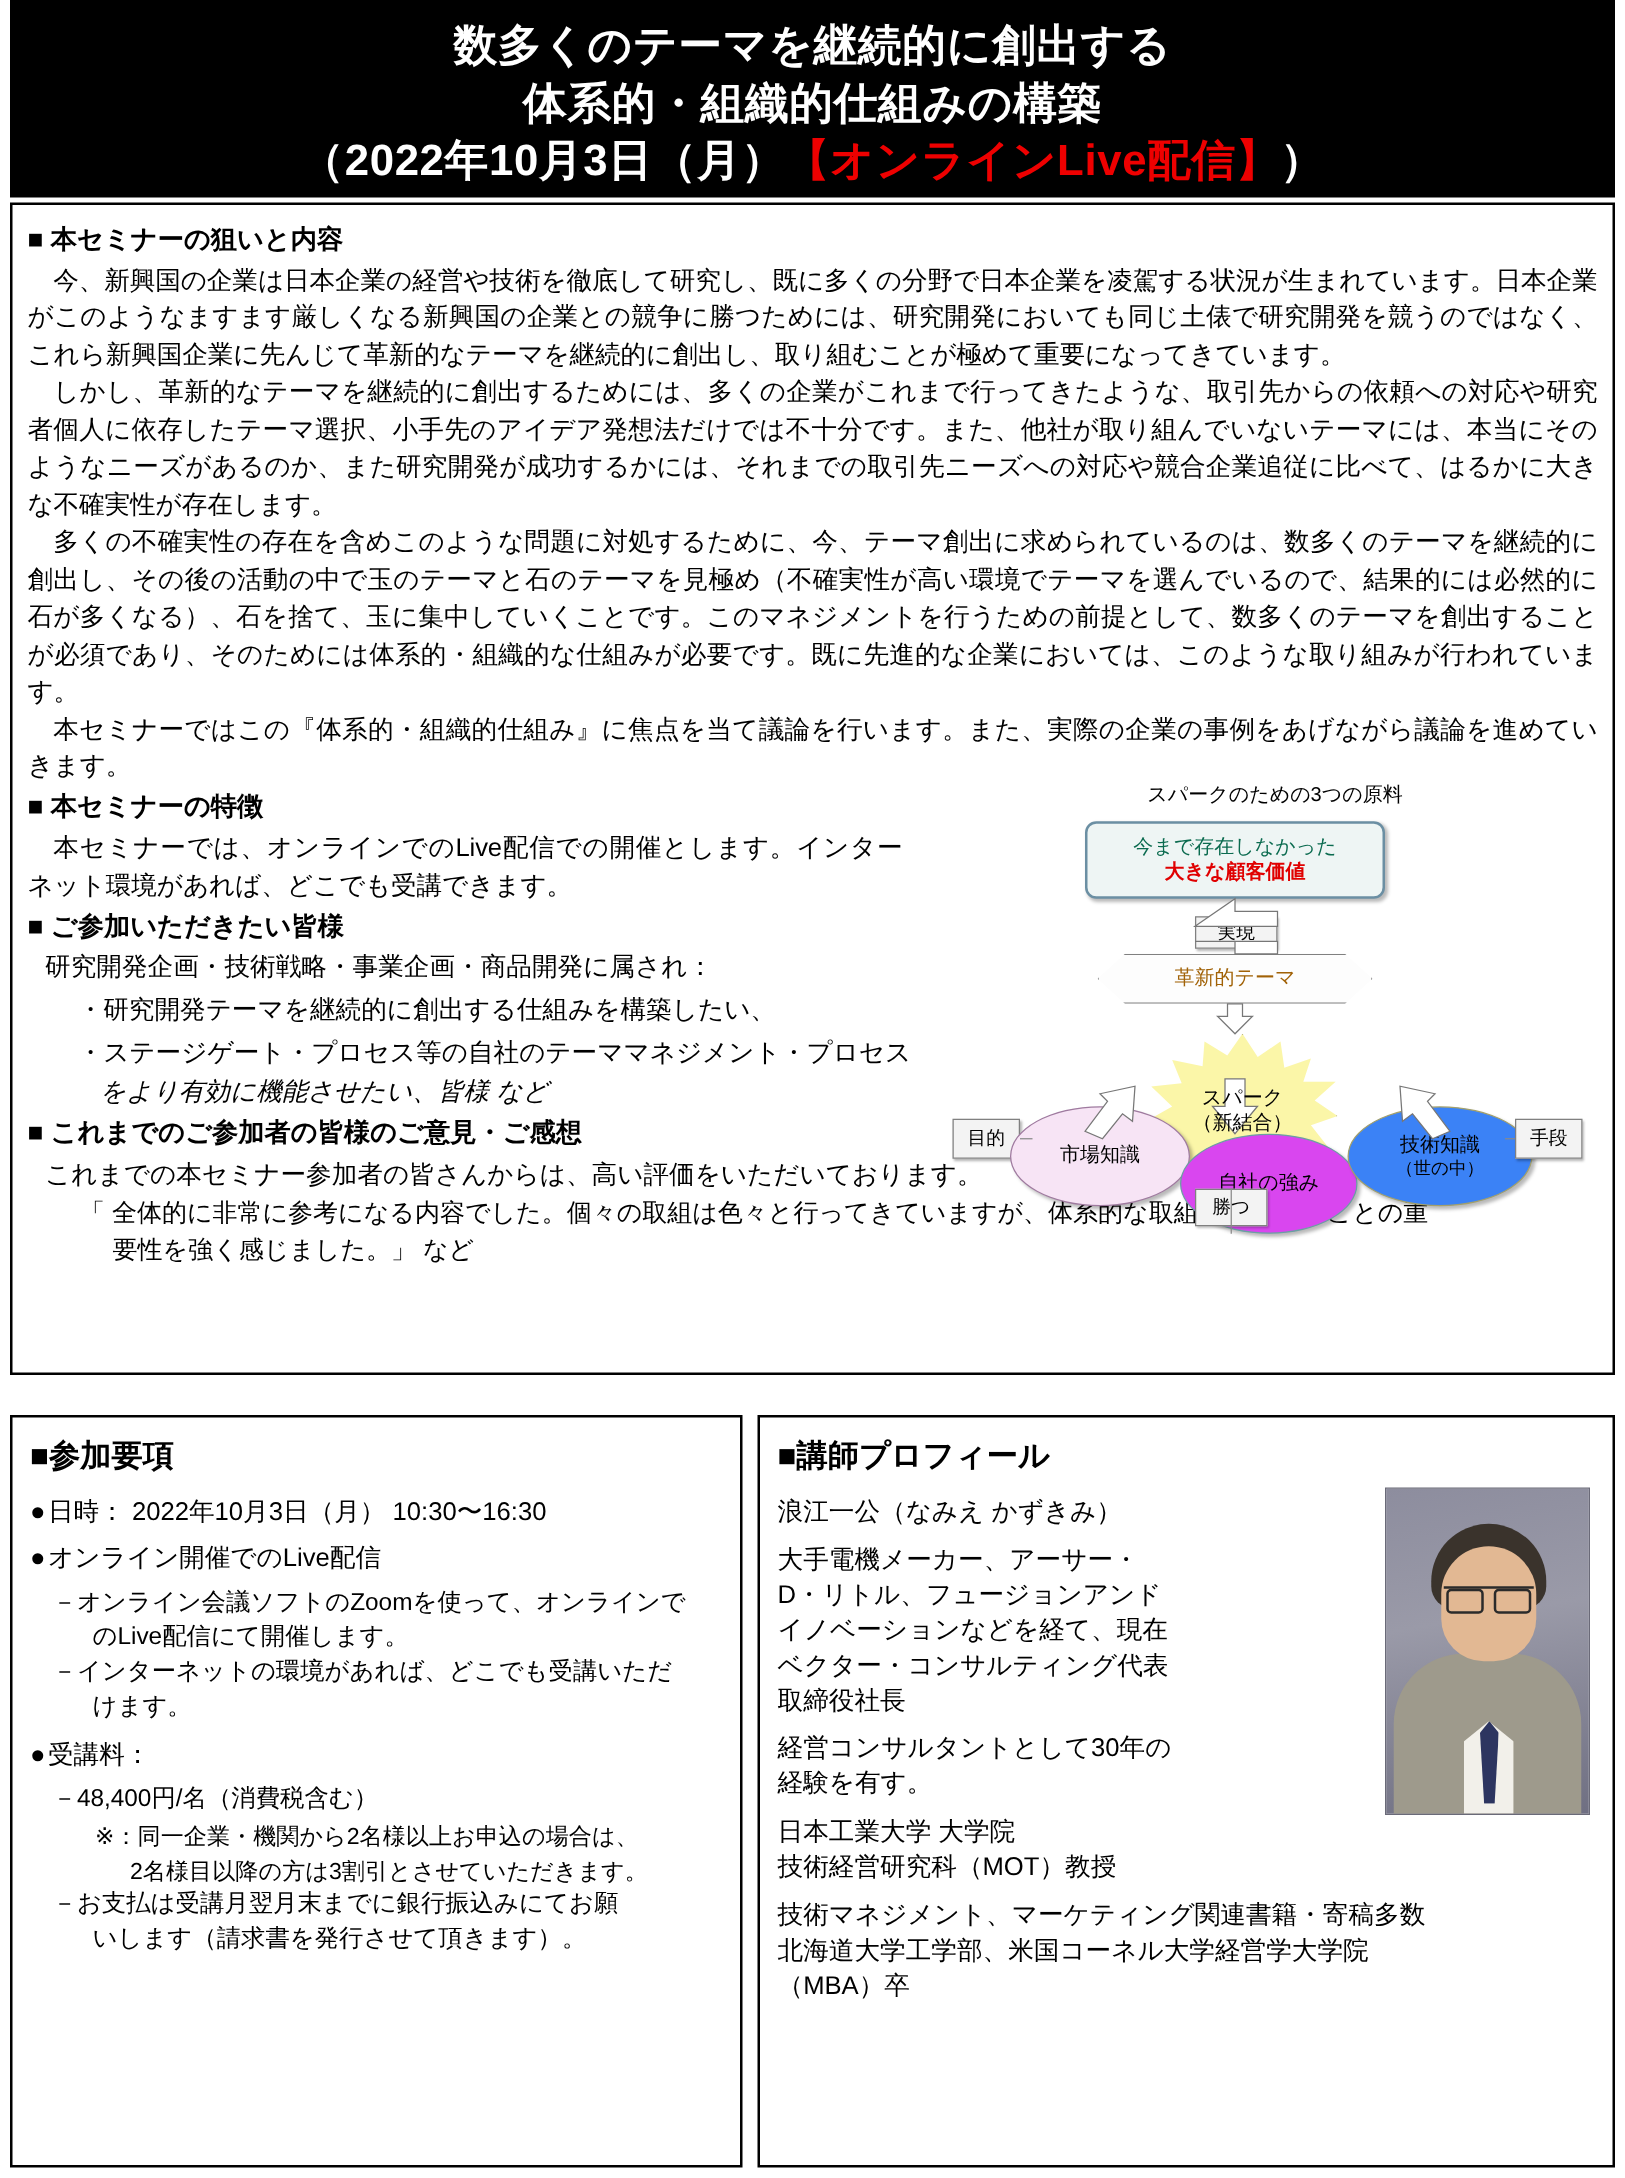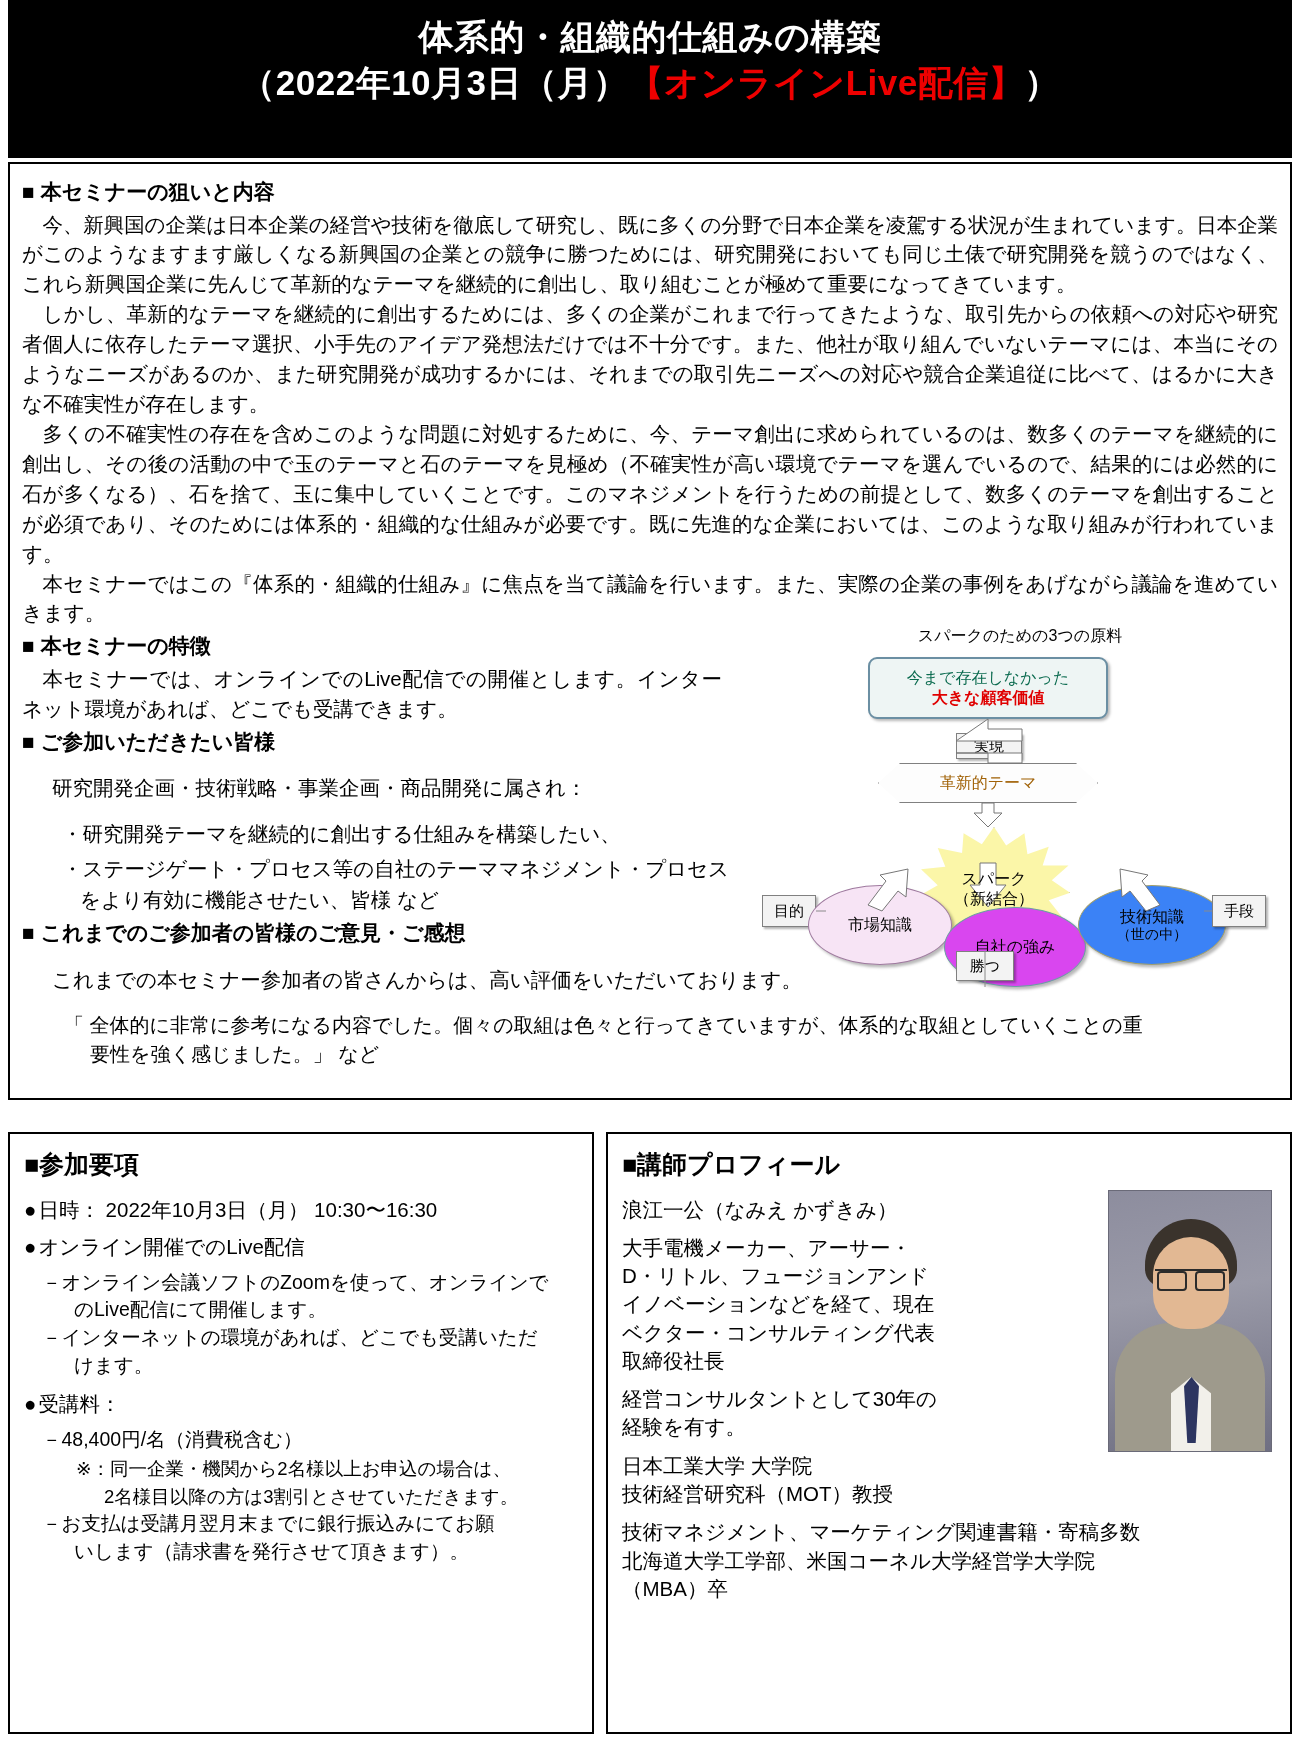"数多くのテーマを継続的に創出する" div.header-line { html: none -> <div>数多くのテーマを継続的に創出する</div> }
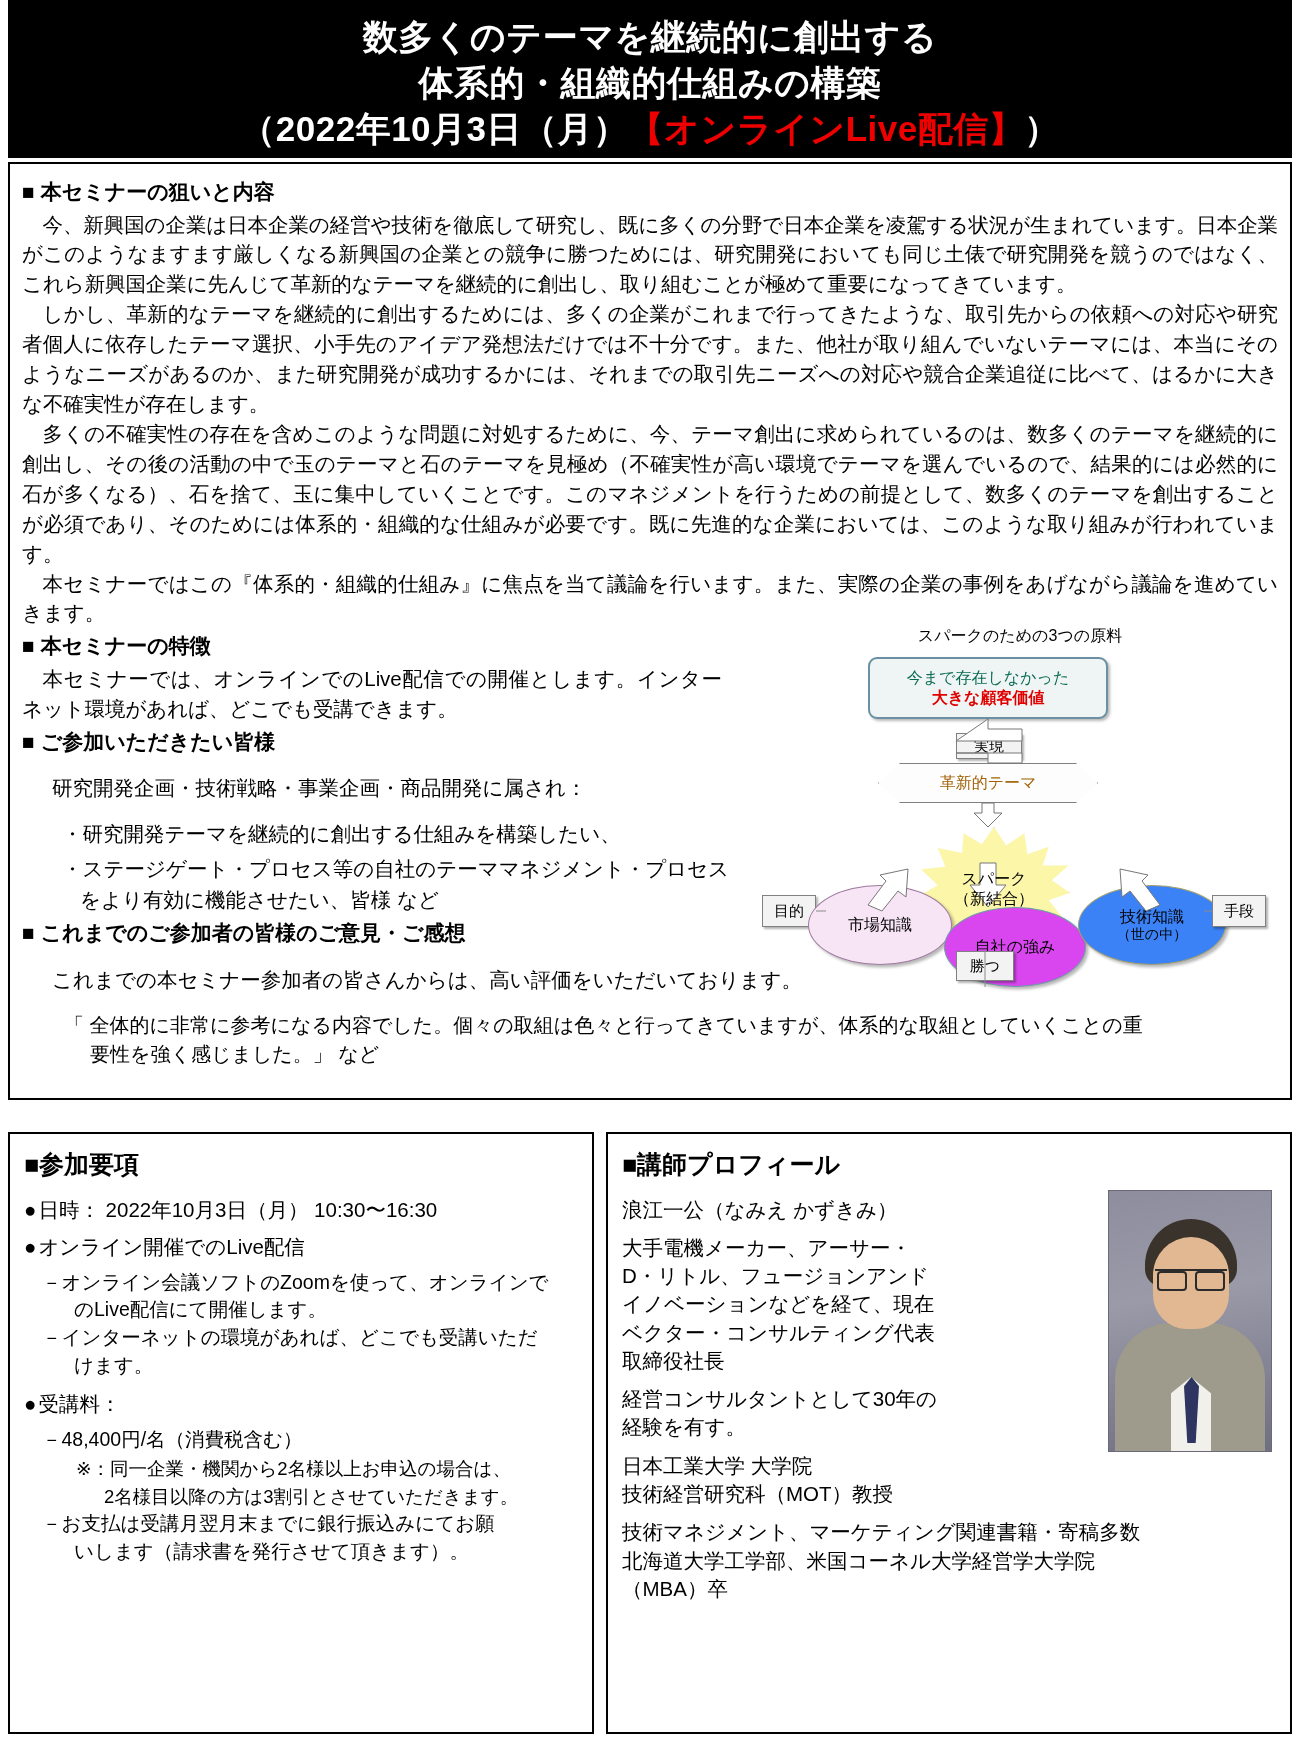"研究開発企画・技術戦略・事業企画・商品開発に属され：" .sub-line { margin: 16px -> 0 }
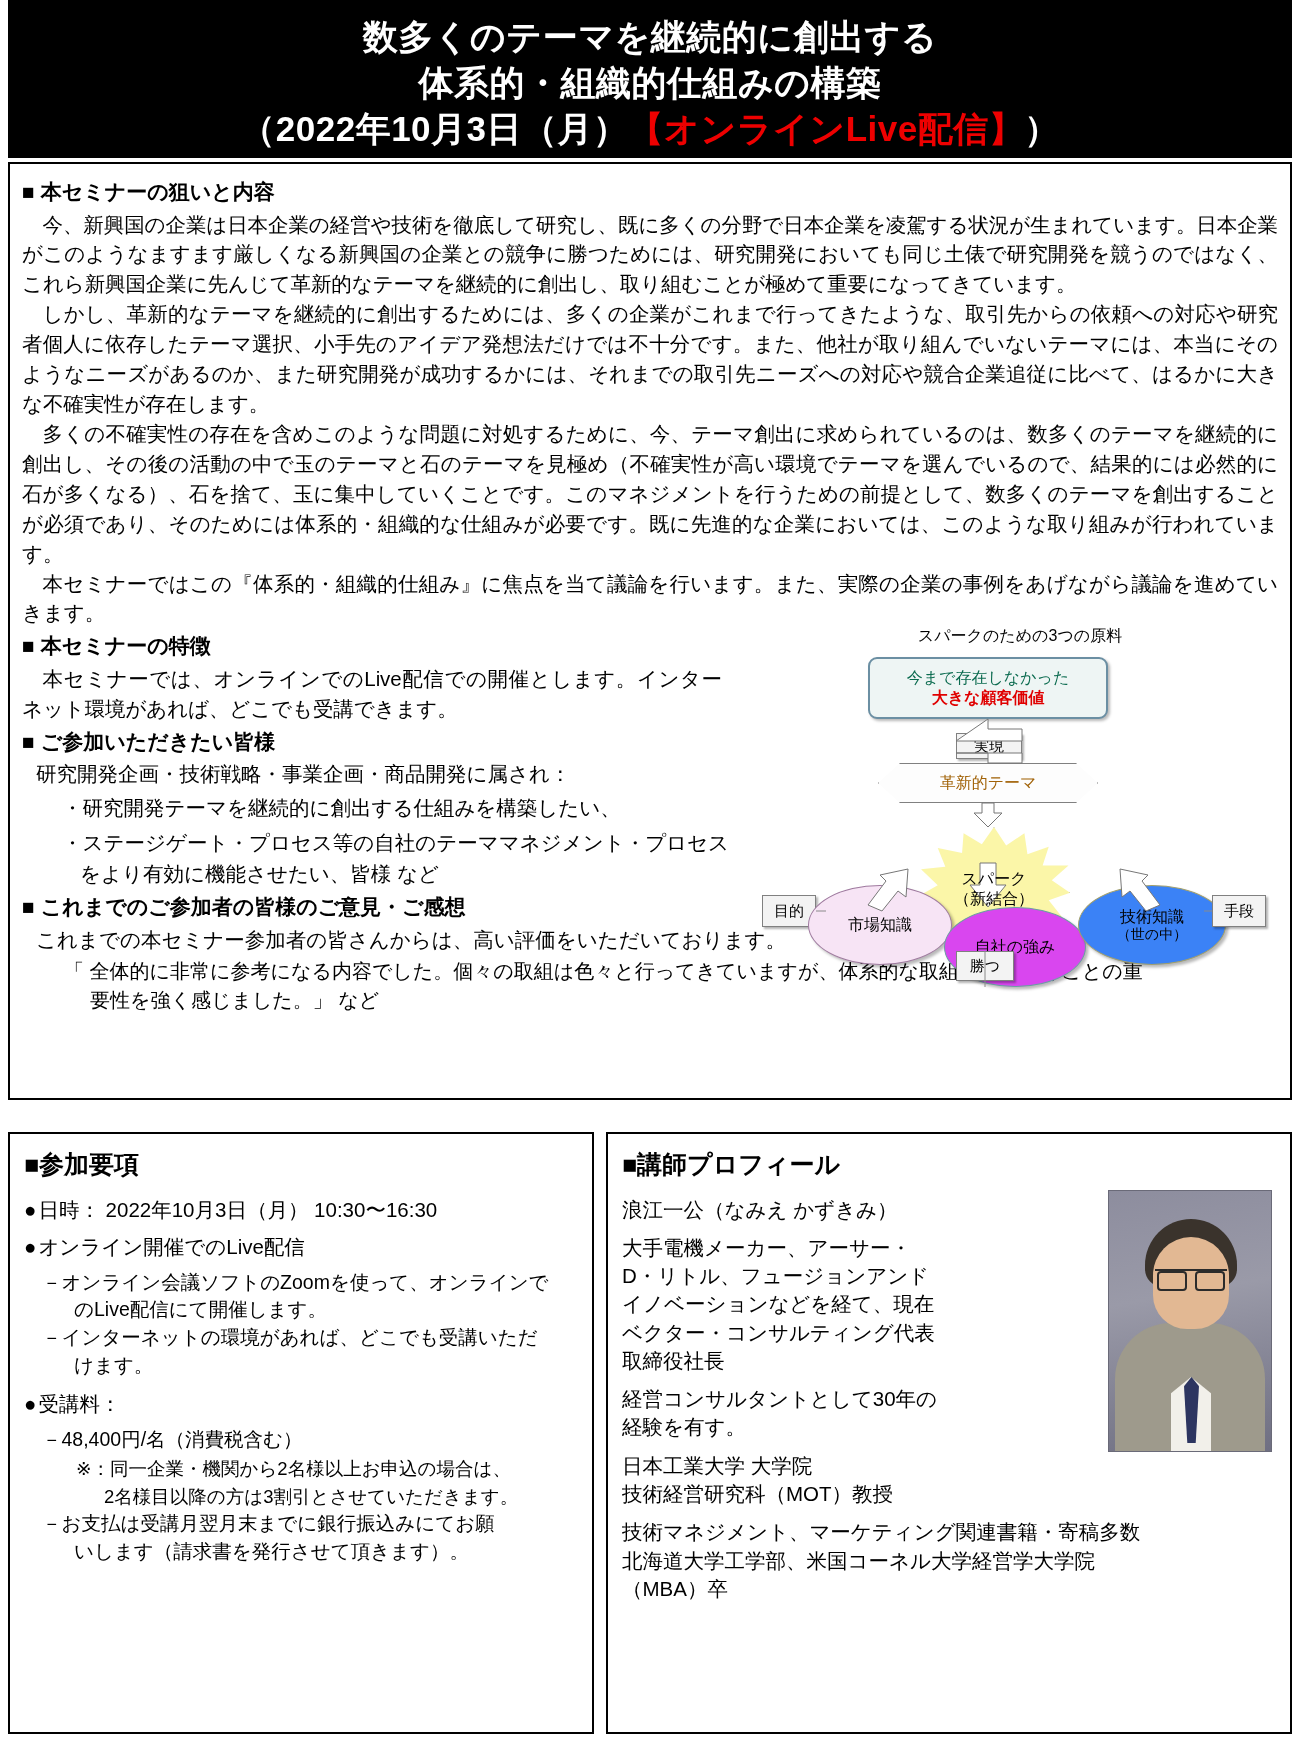"をより有効に機能させたい、皆様 など" .bullet-line.cont { font-style: none -> italic }
